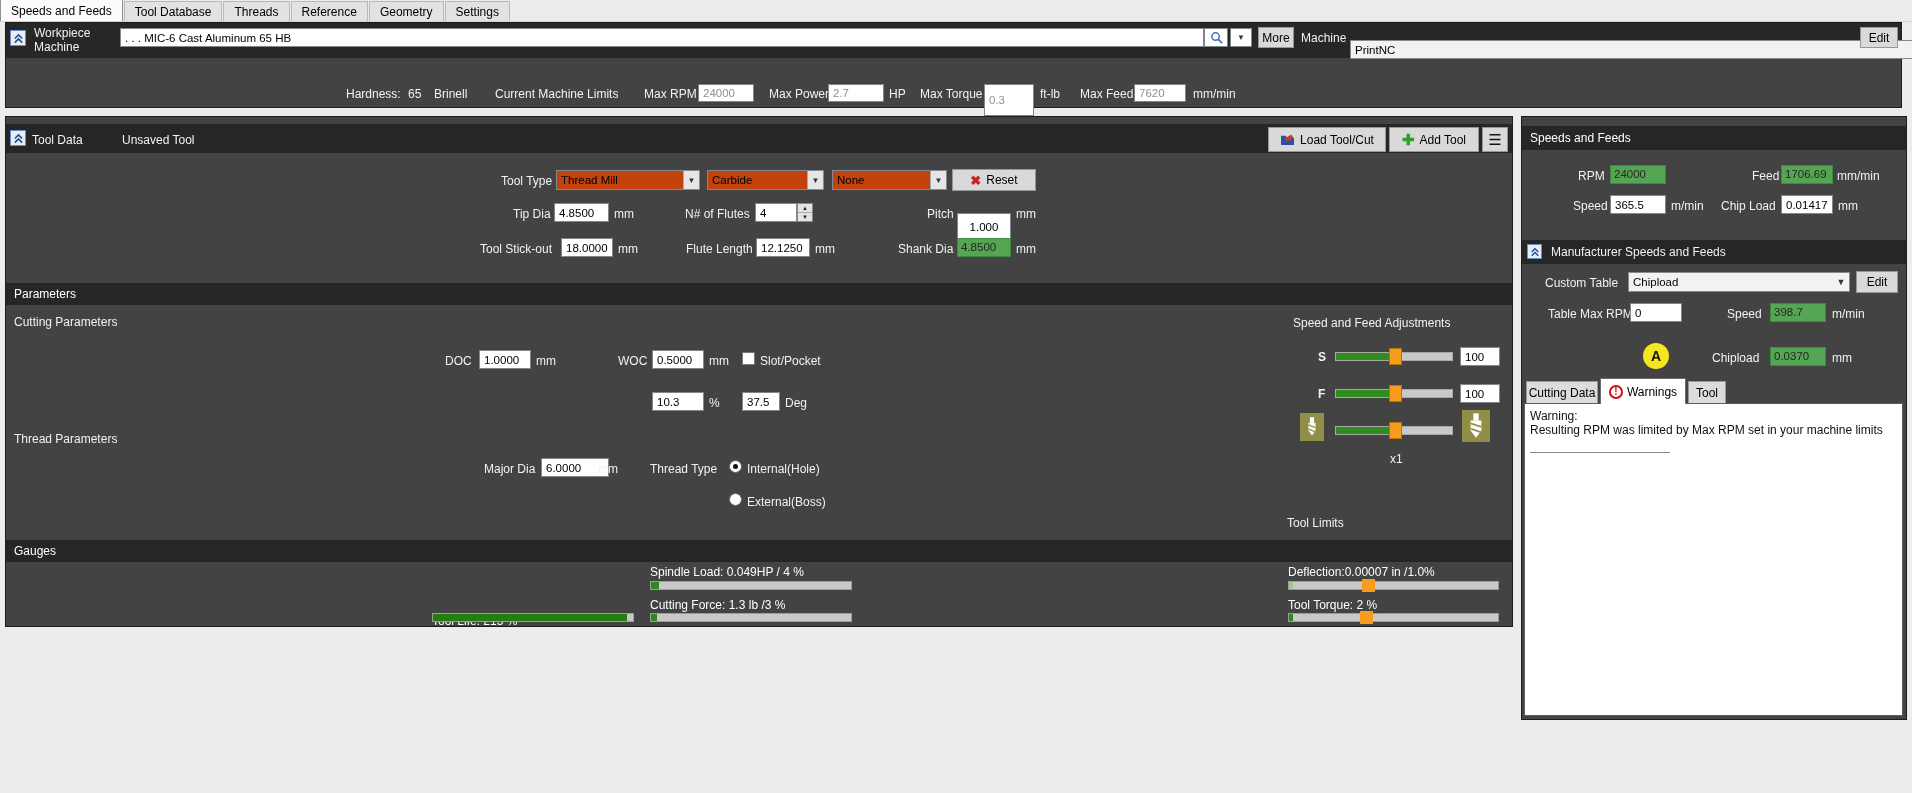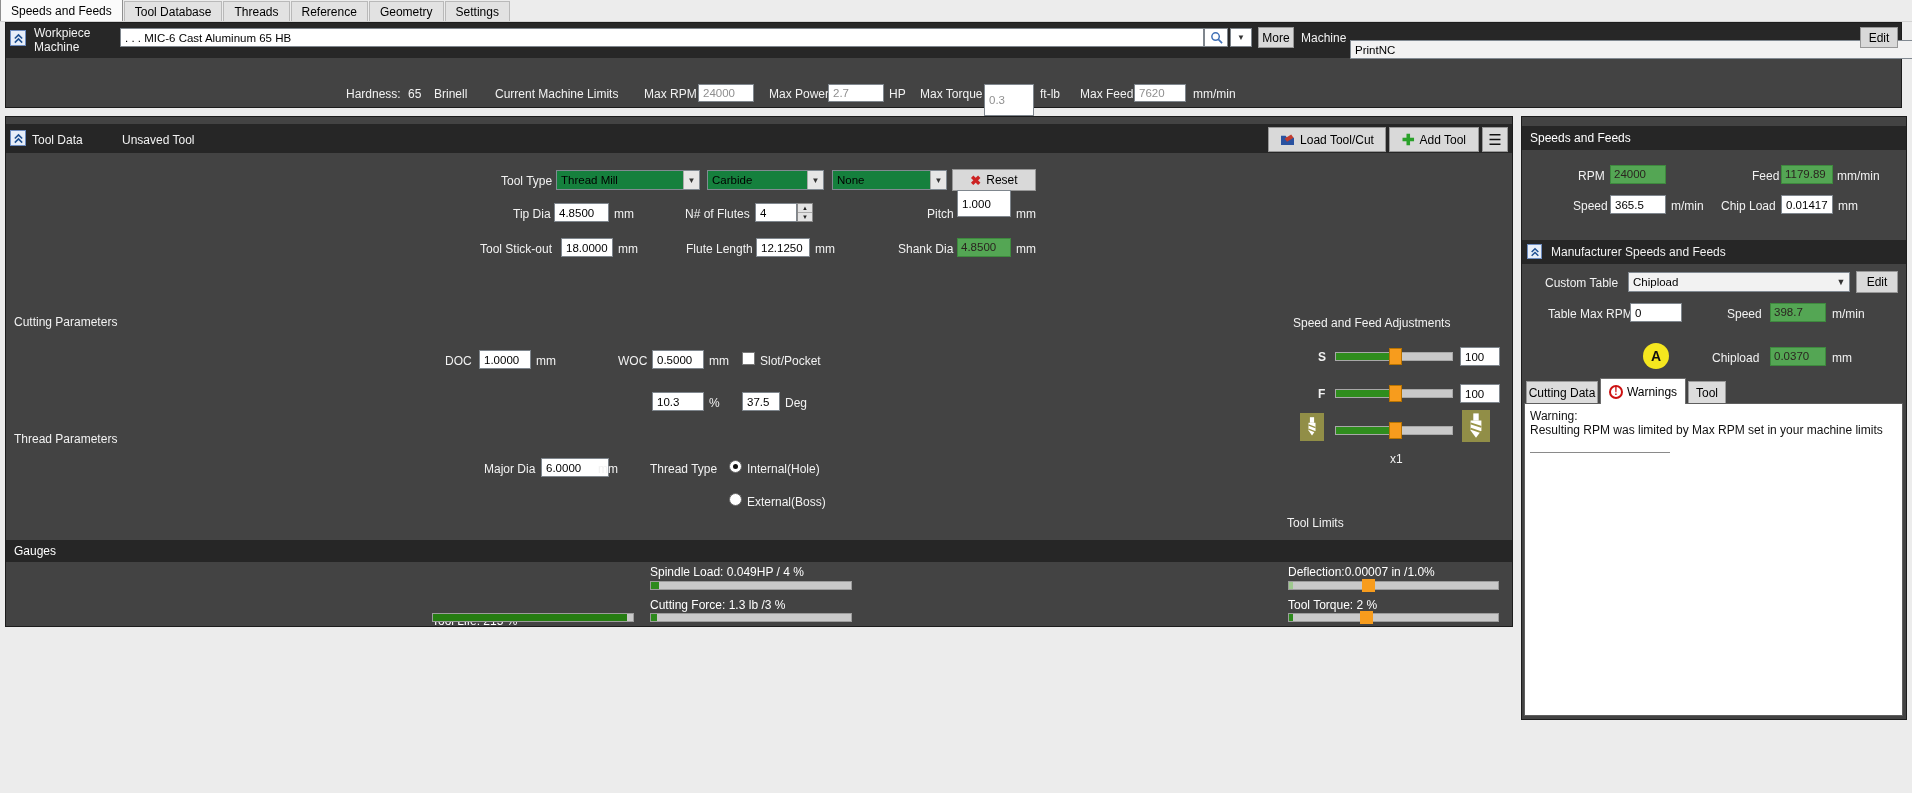"Thread Mill" .dd { background: #15803d -> #c2410c }
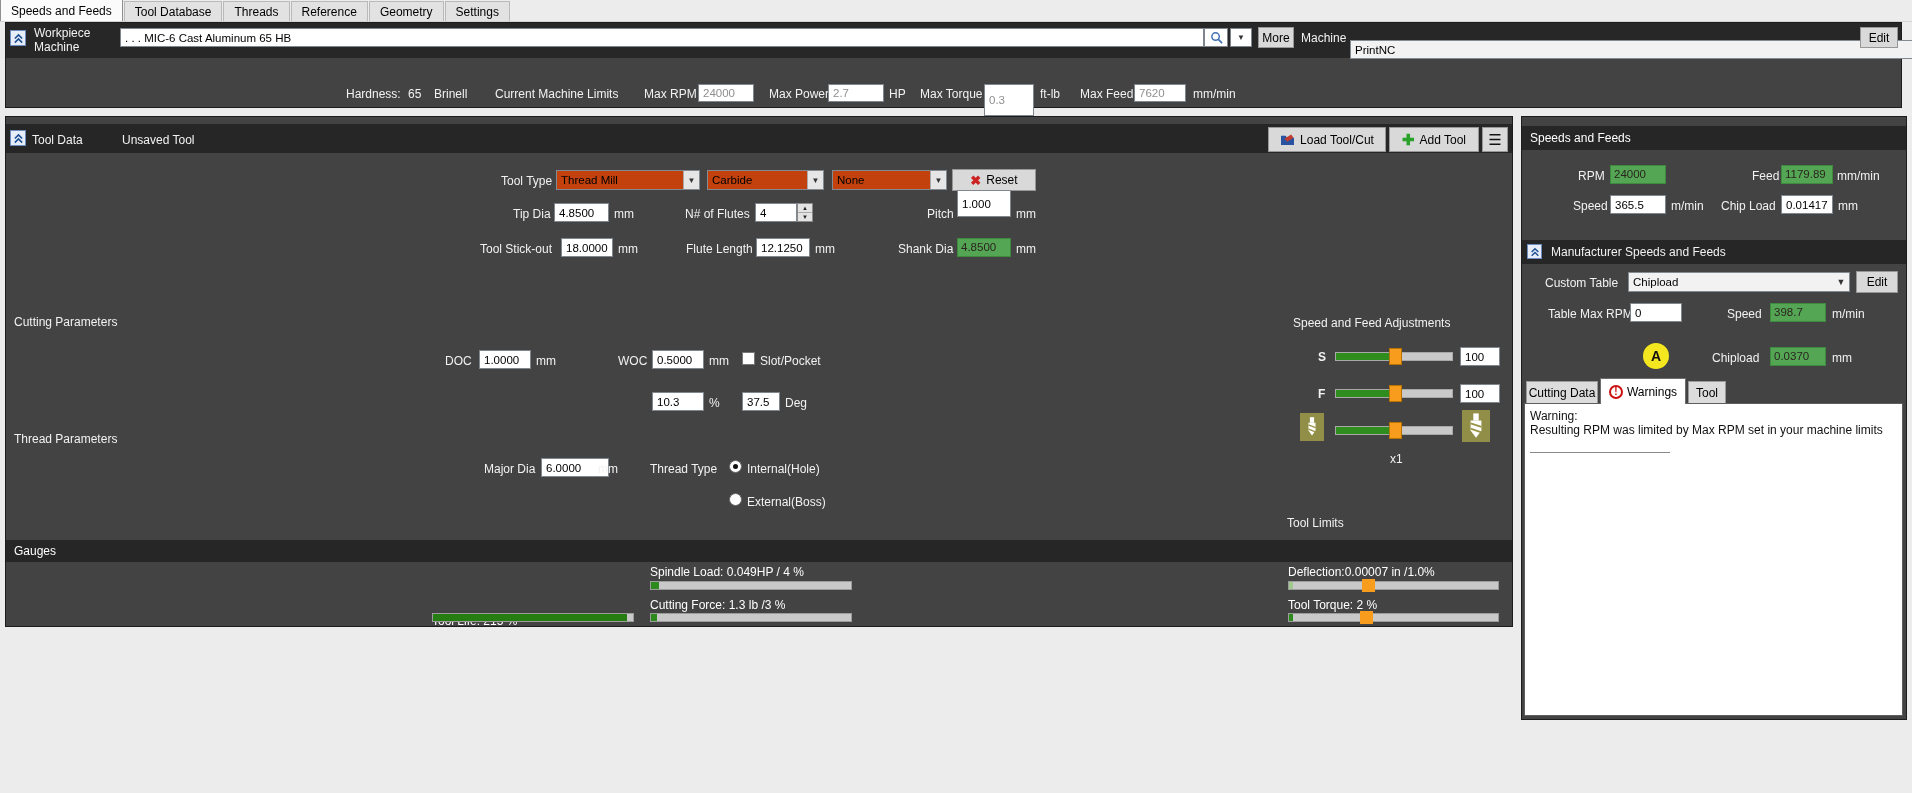"1179.89" div.greenbox { text: 1179.89 -> 1706.69 }
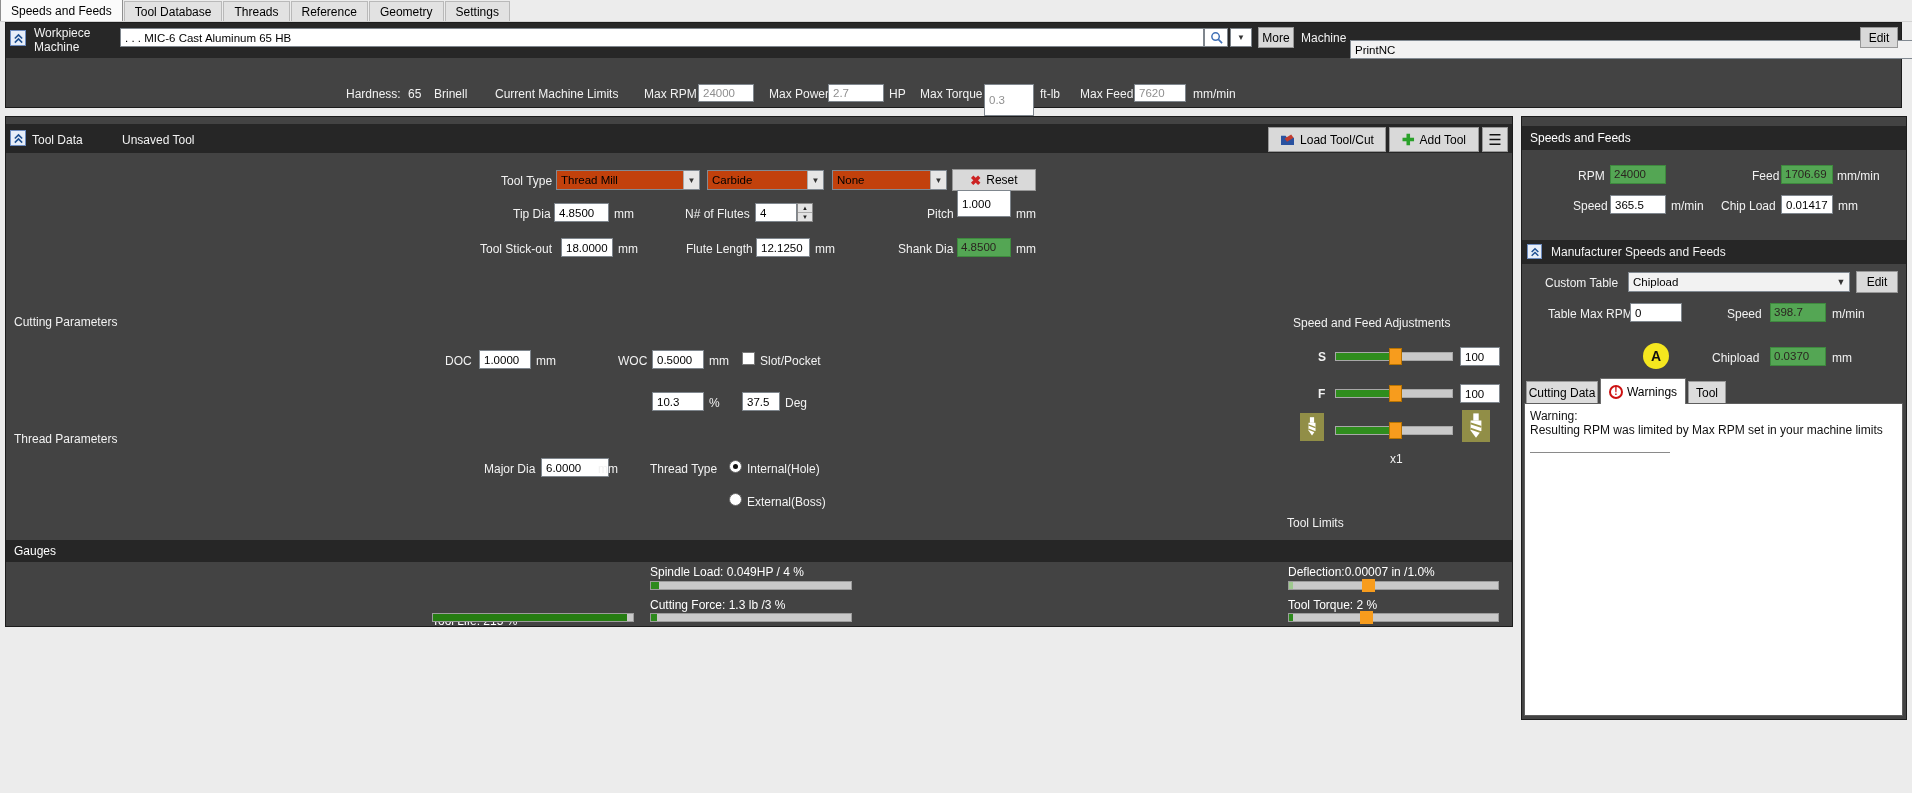"1.000" input.inp { text-align: none -> center; top: 190px -> 213px }
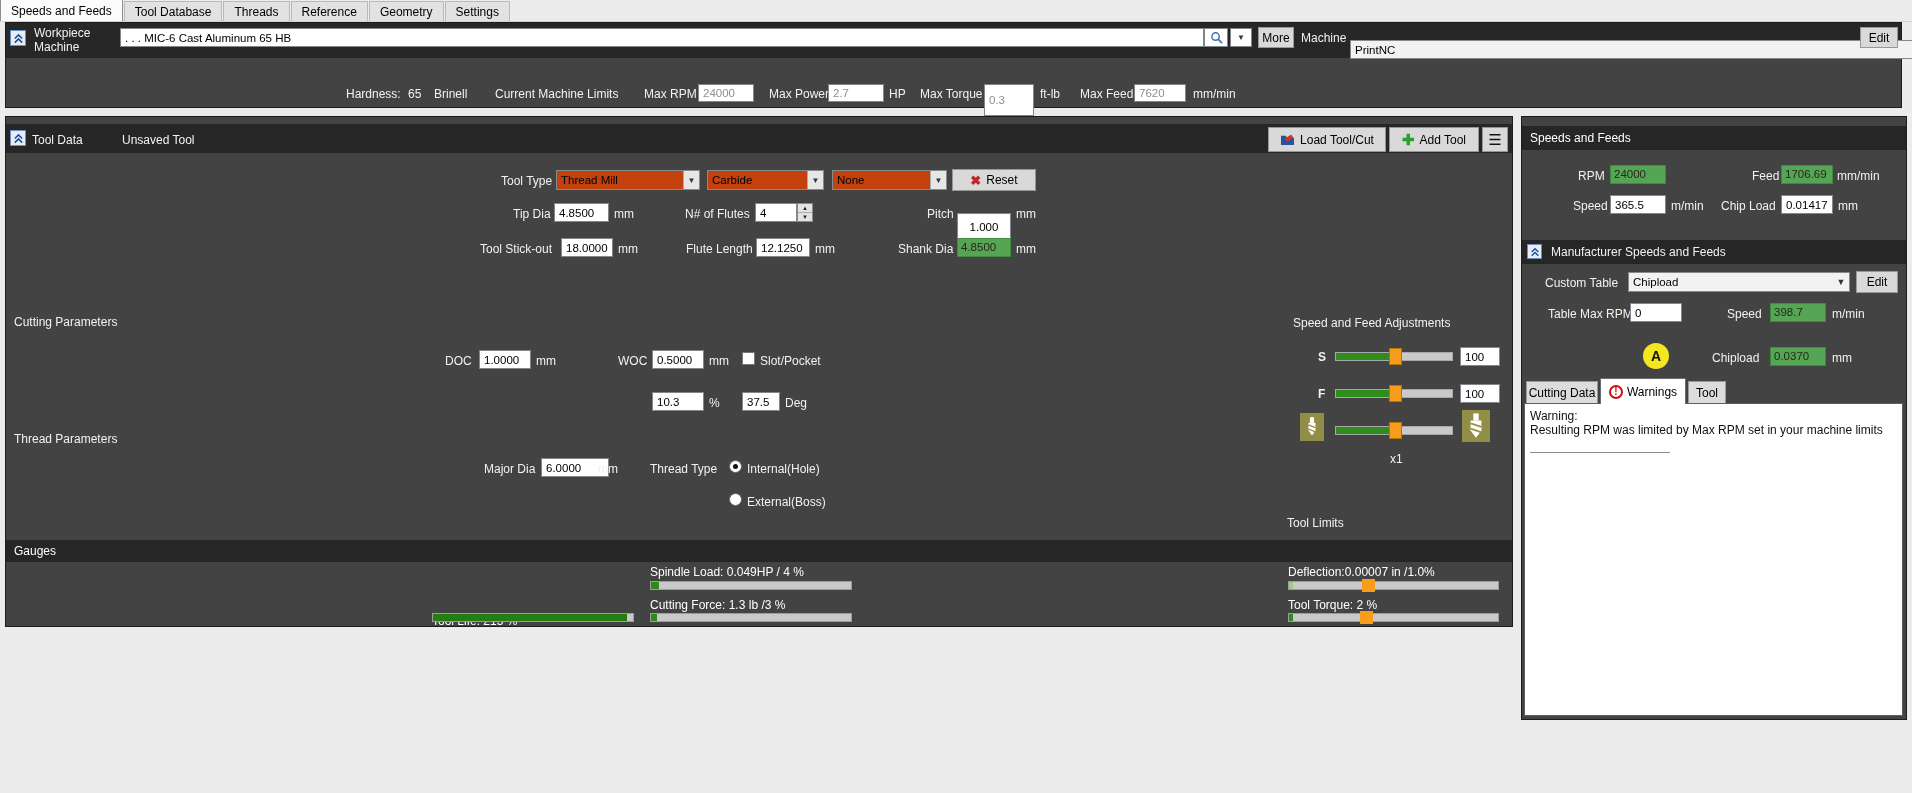"Parameters" div.sechdr { html: none -> <div> <span>Parameters</span> </div> }
